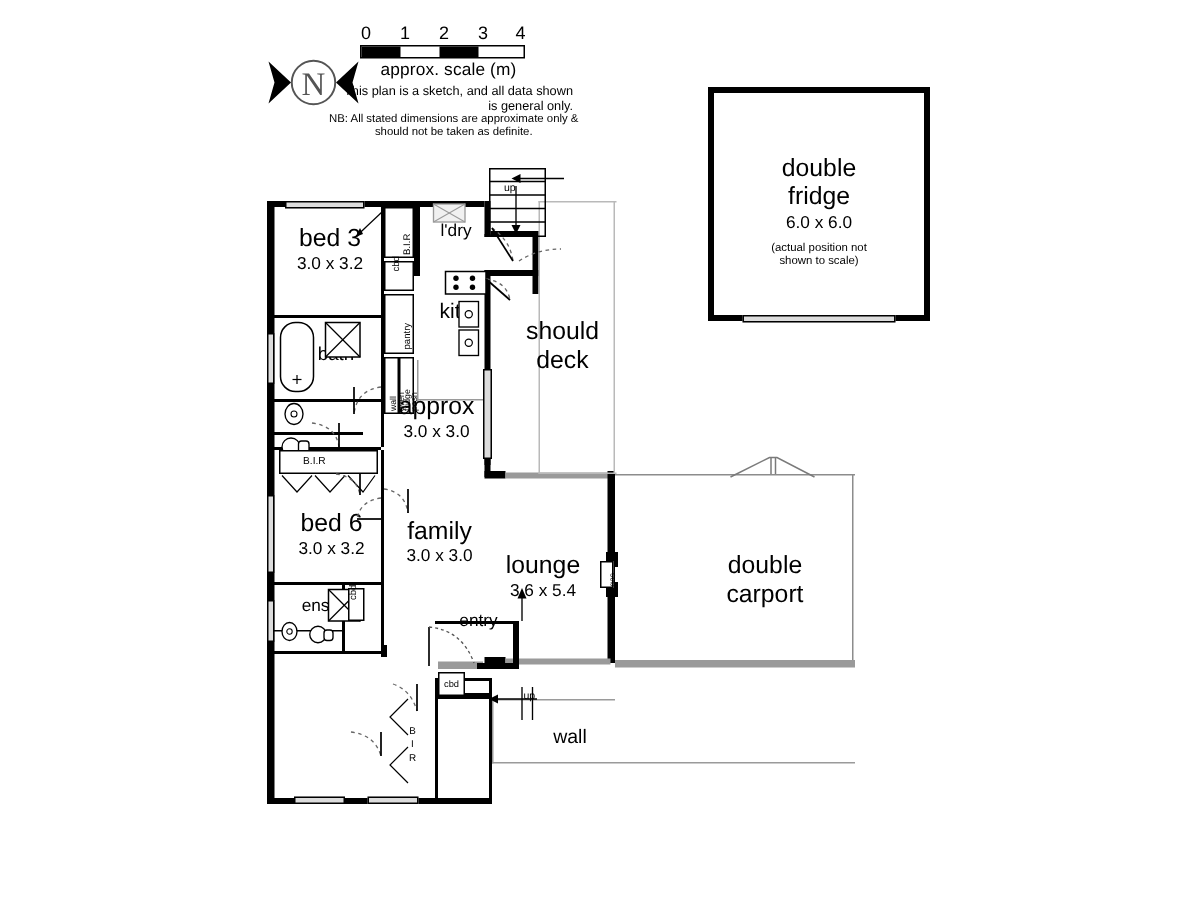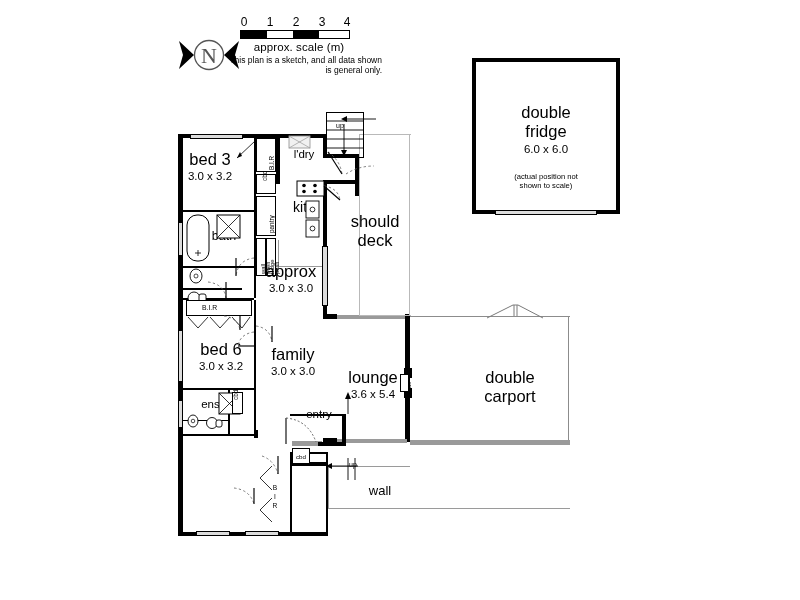"NB: All stated dimensions are" div.abs { html: none -> <div>NB: All stated dimensions are approximate only &amp; should not be taken as definite.</div> }
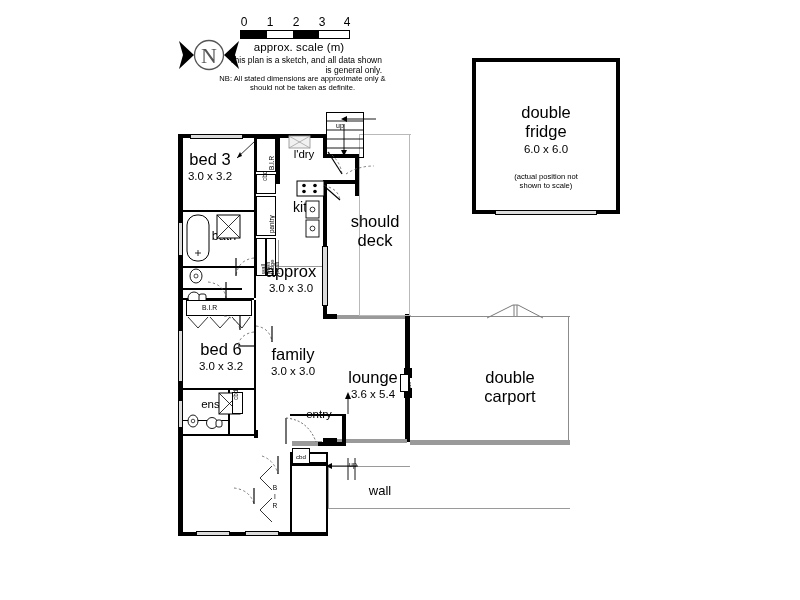"bed 3" div.abs { left: 176px -> 186px }
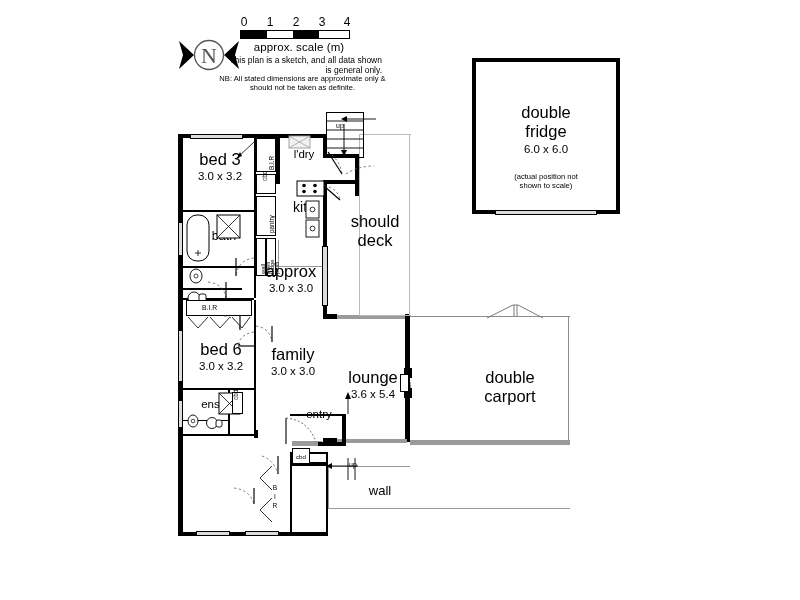"(actual position not" div { margin-top: 16px -> 4px }
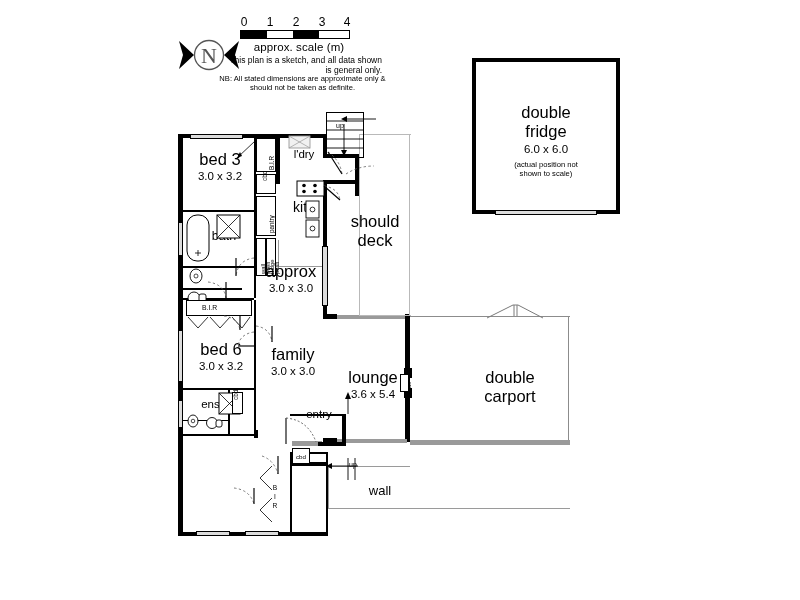"lounge" div.abs { left: 338px -> 327px }
